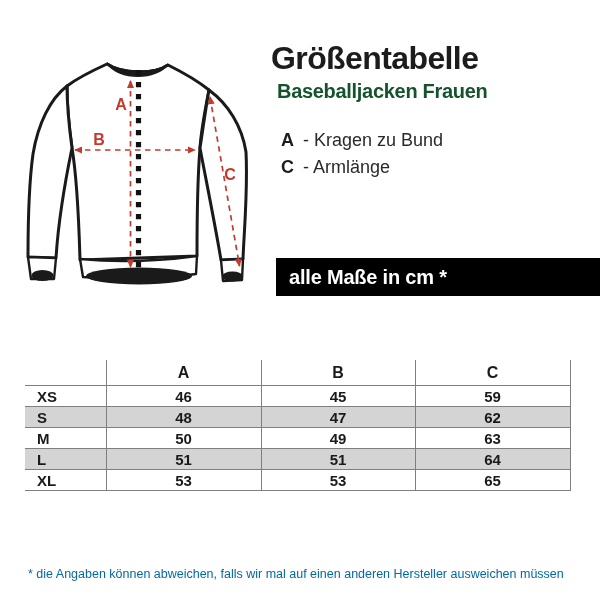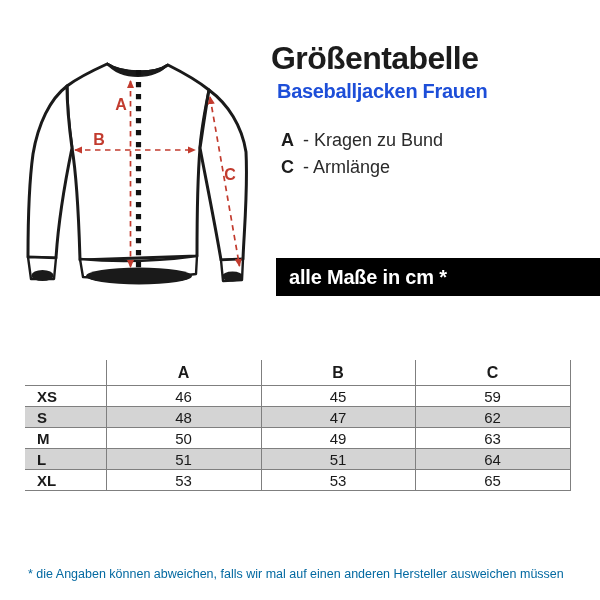"Baseballjacken Frauen" .subtitle { color: #1d4ed8 -> #14532d }
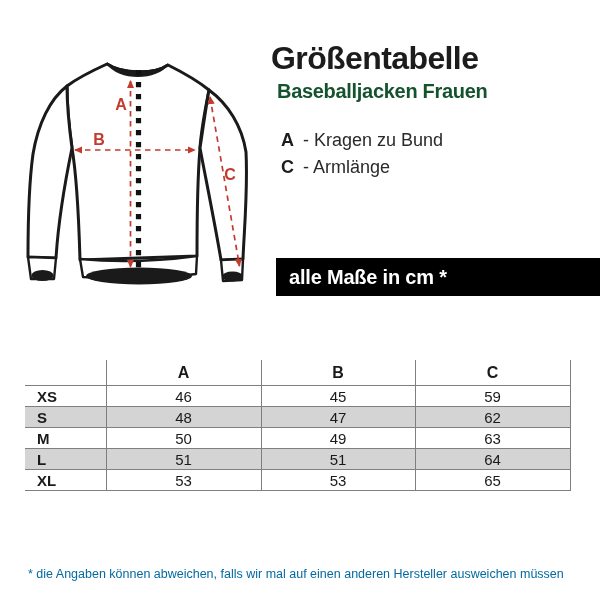"46" table.sizes tbody td { font-weight: normal -> bold }
